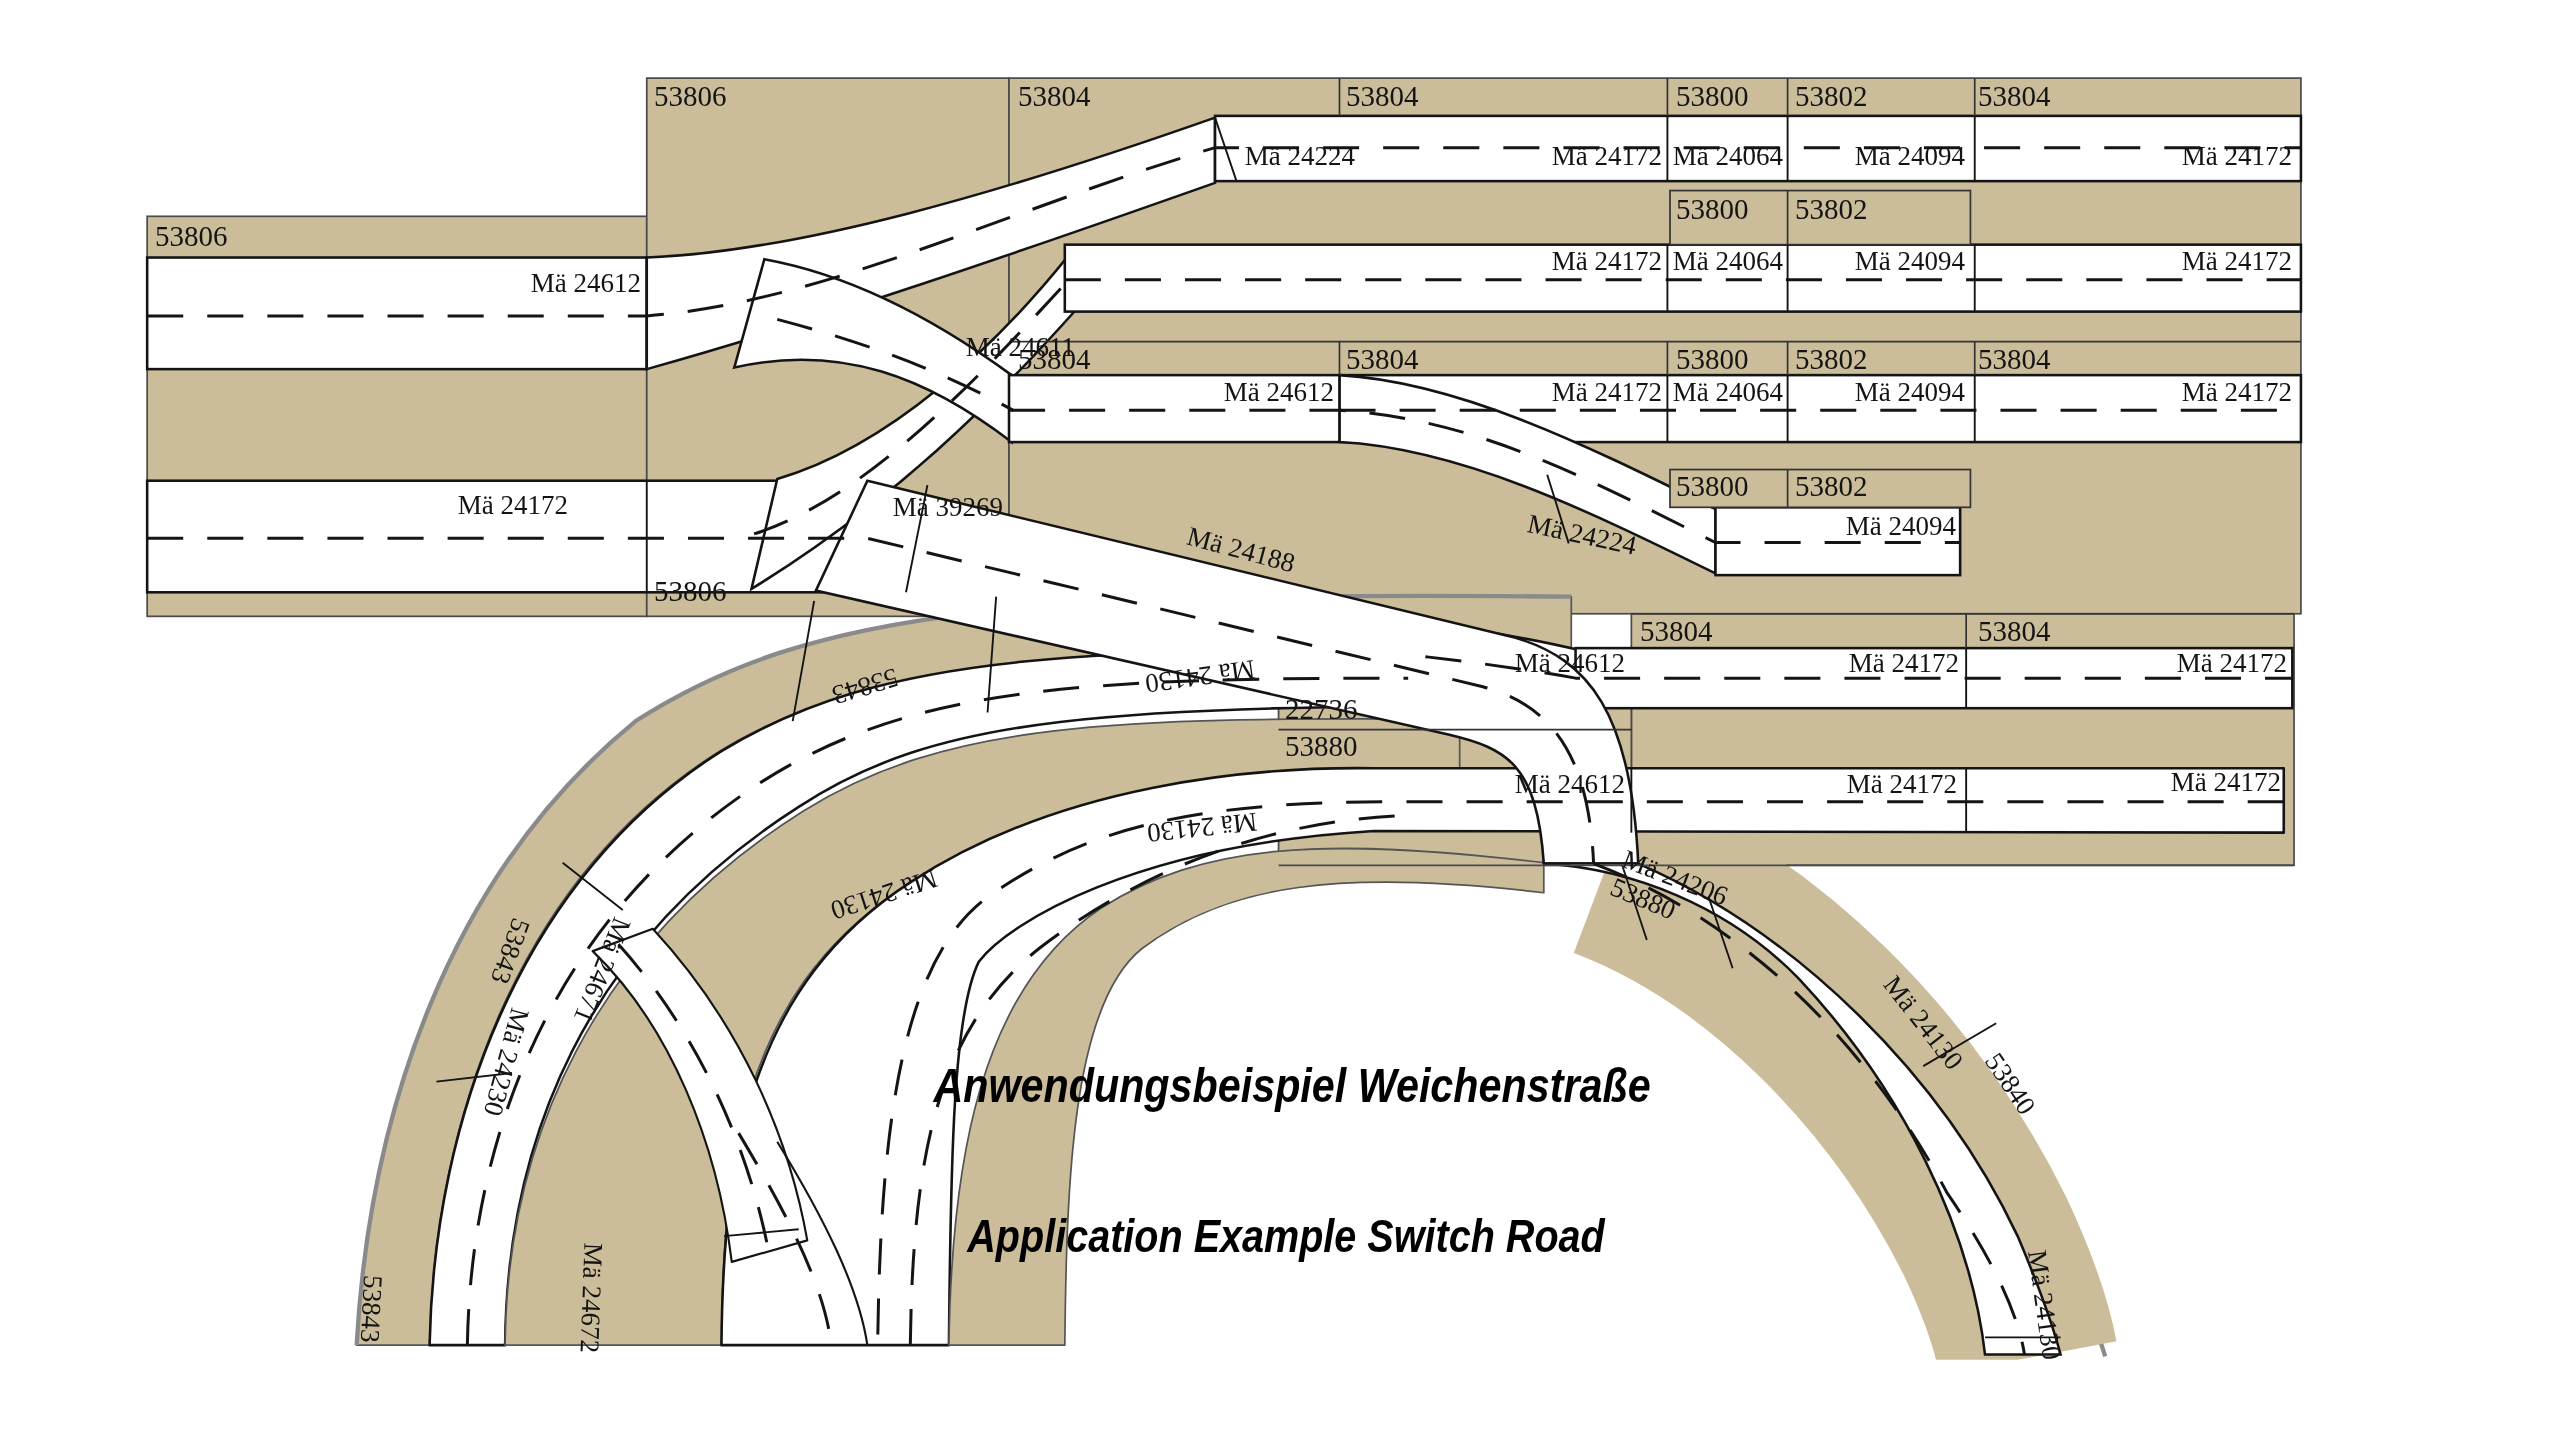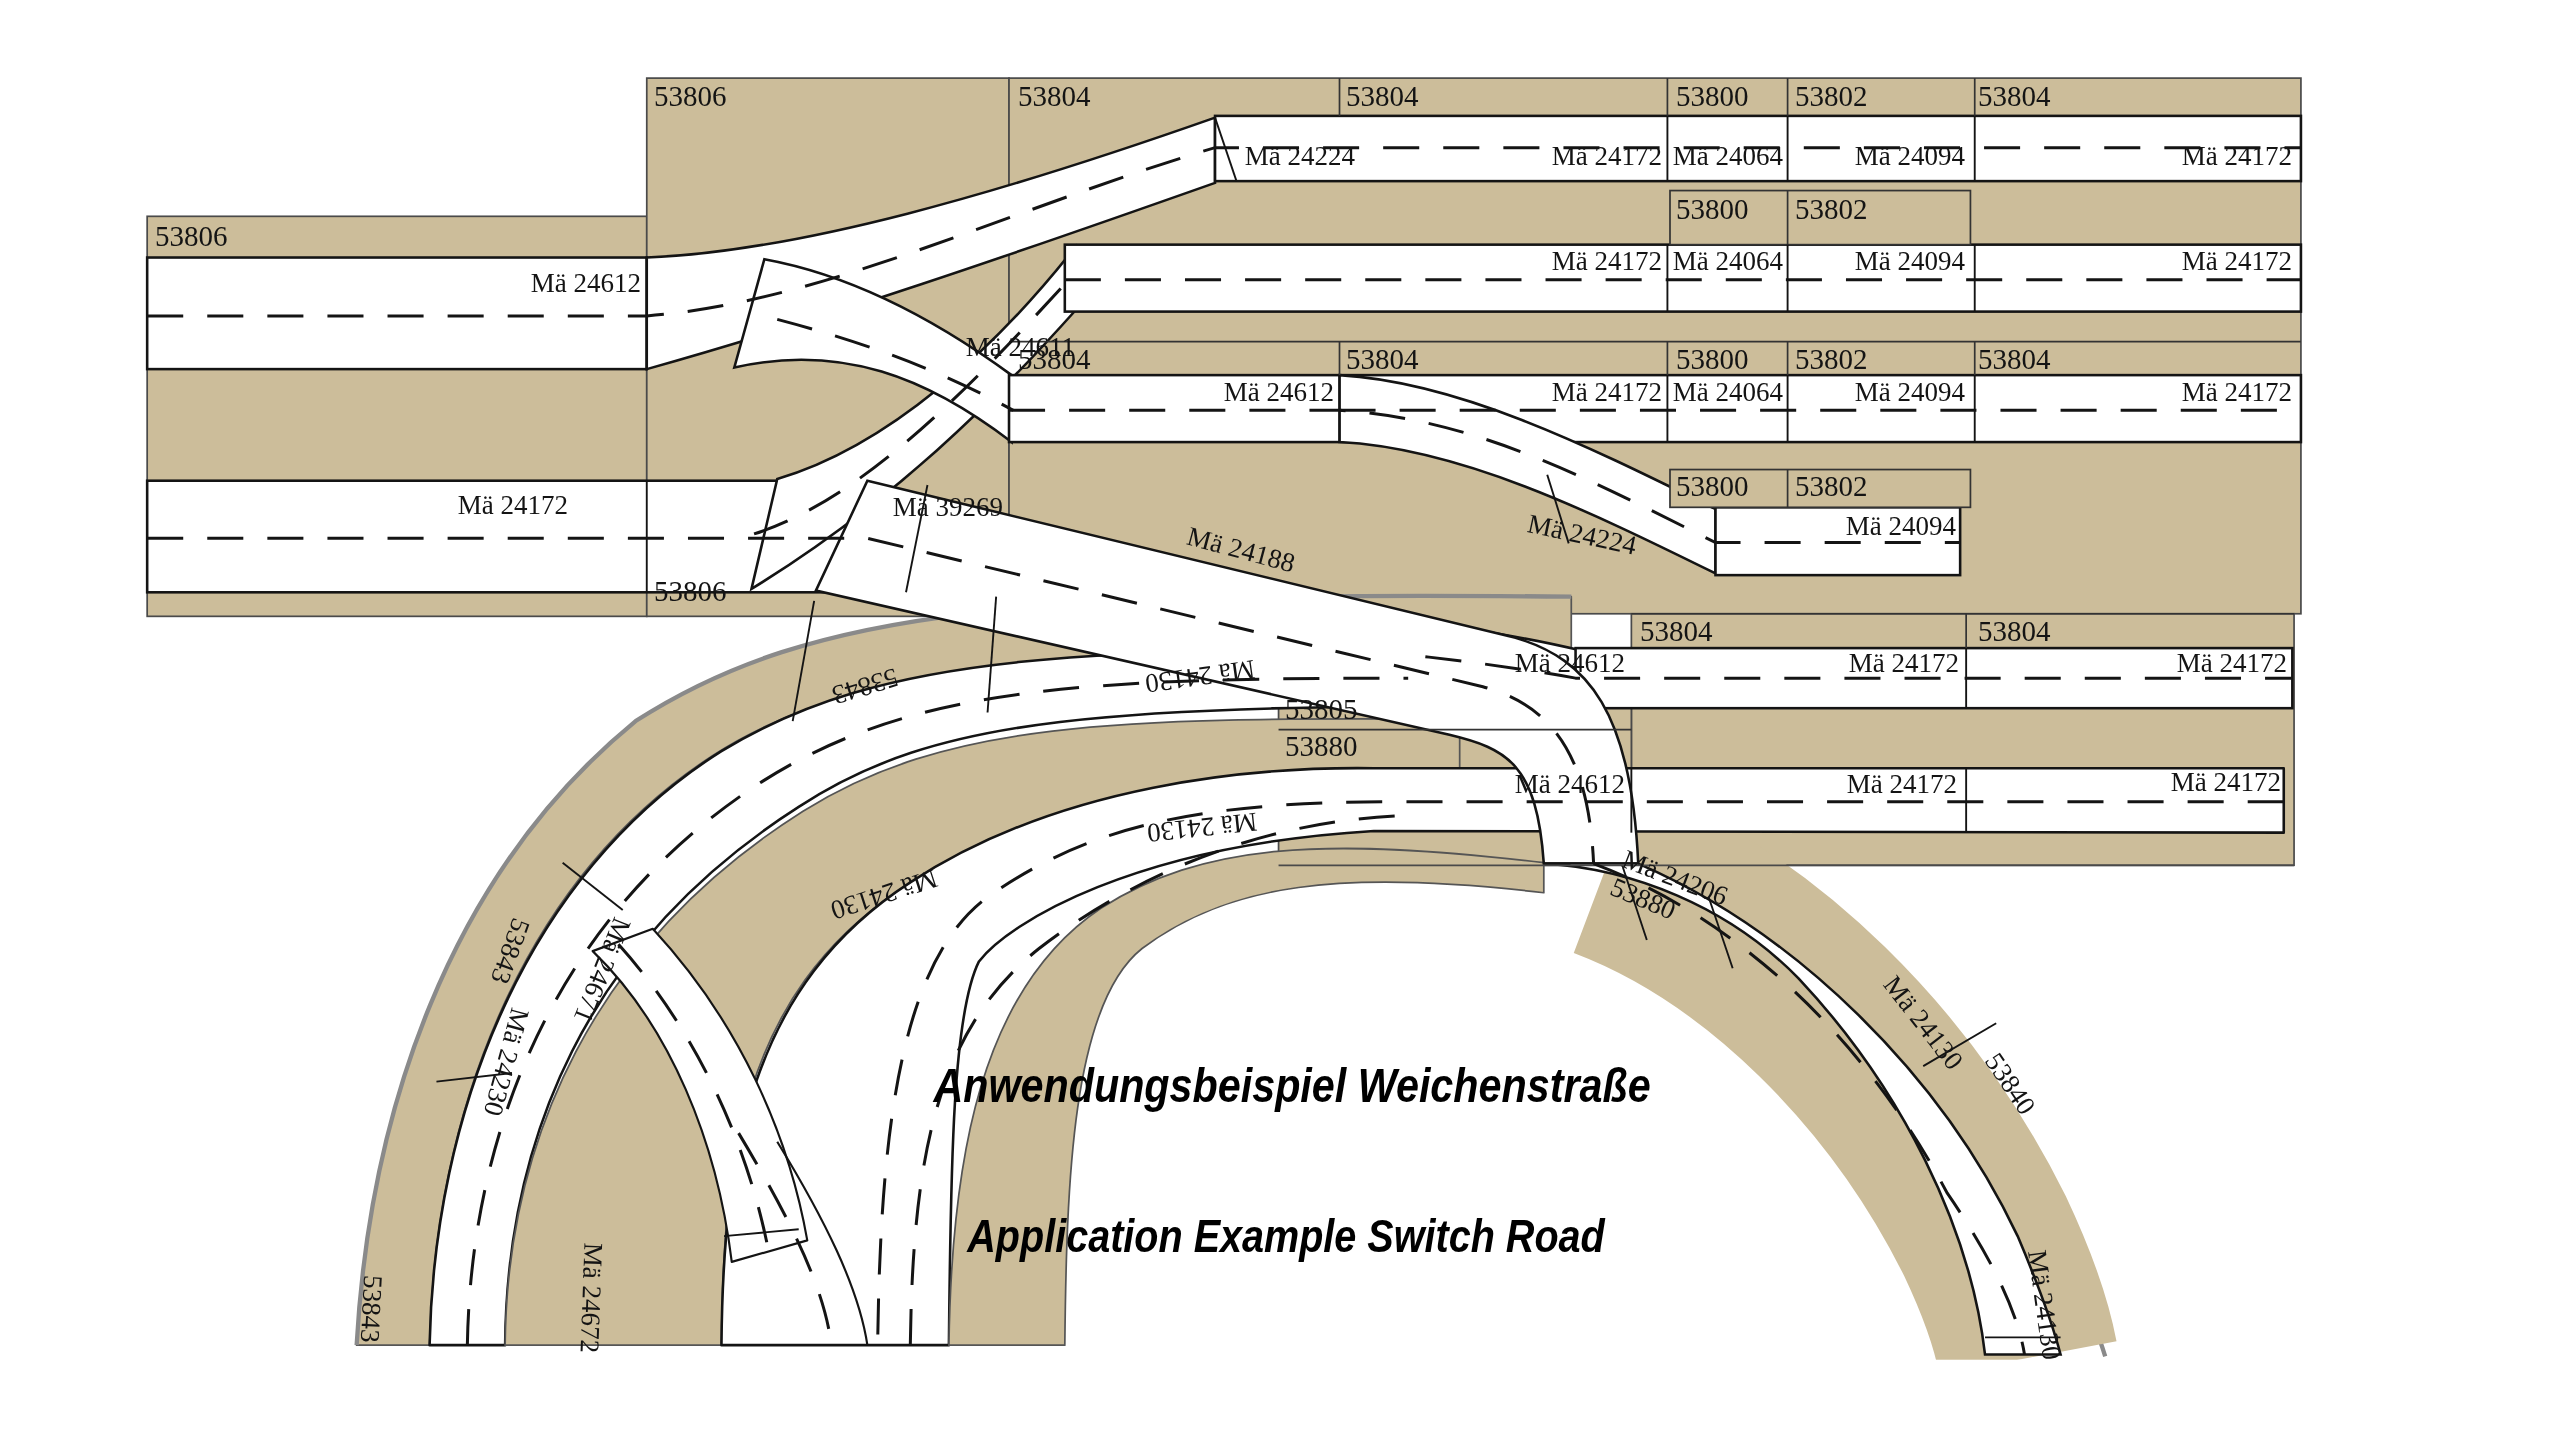"53805" div.lbl { text: 53805 -> 22736 }
